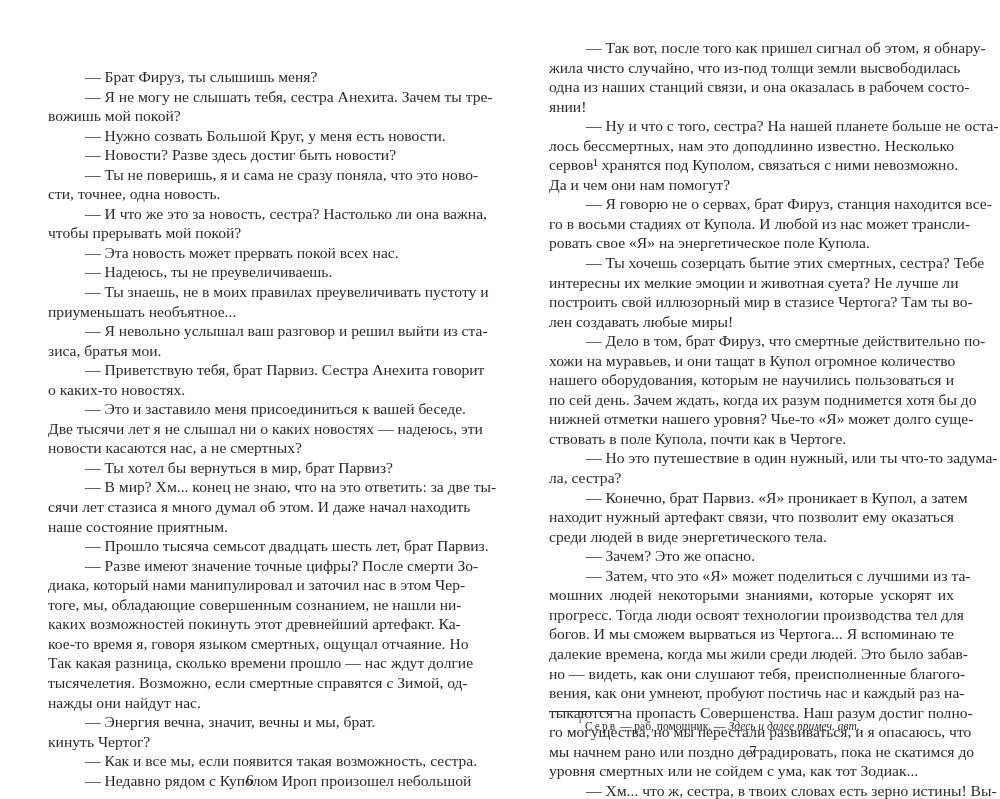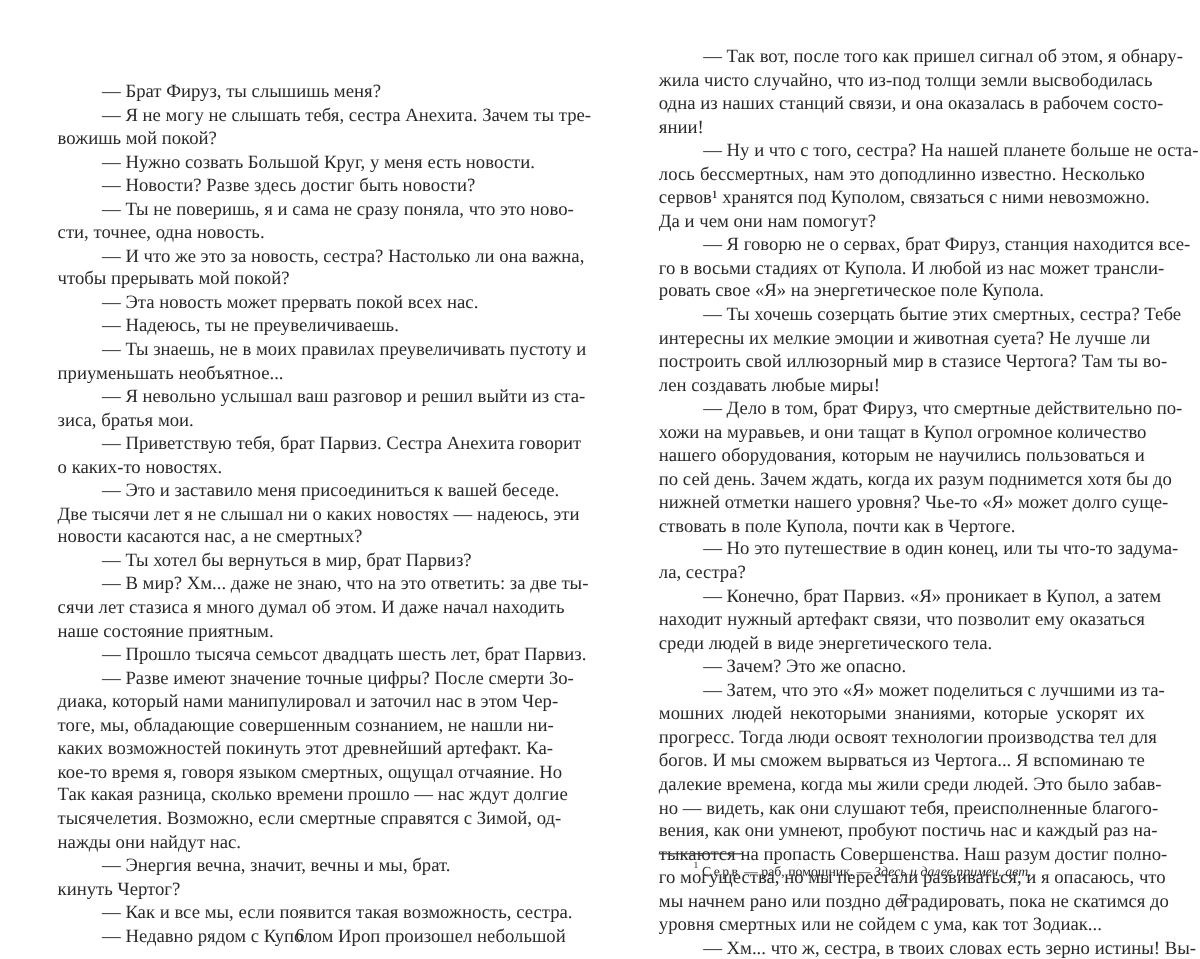"— Но это путешествие в" span.ln { text: конец -> нужный }
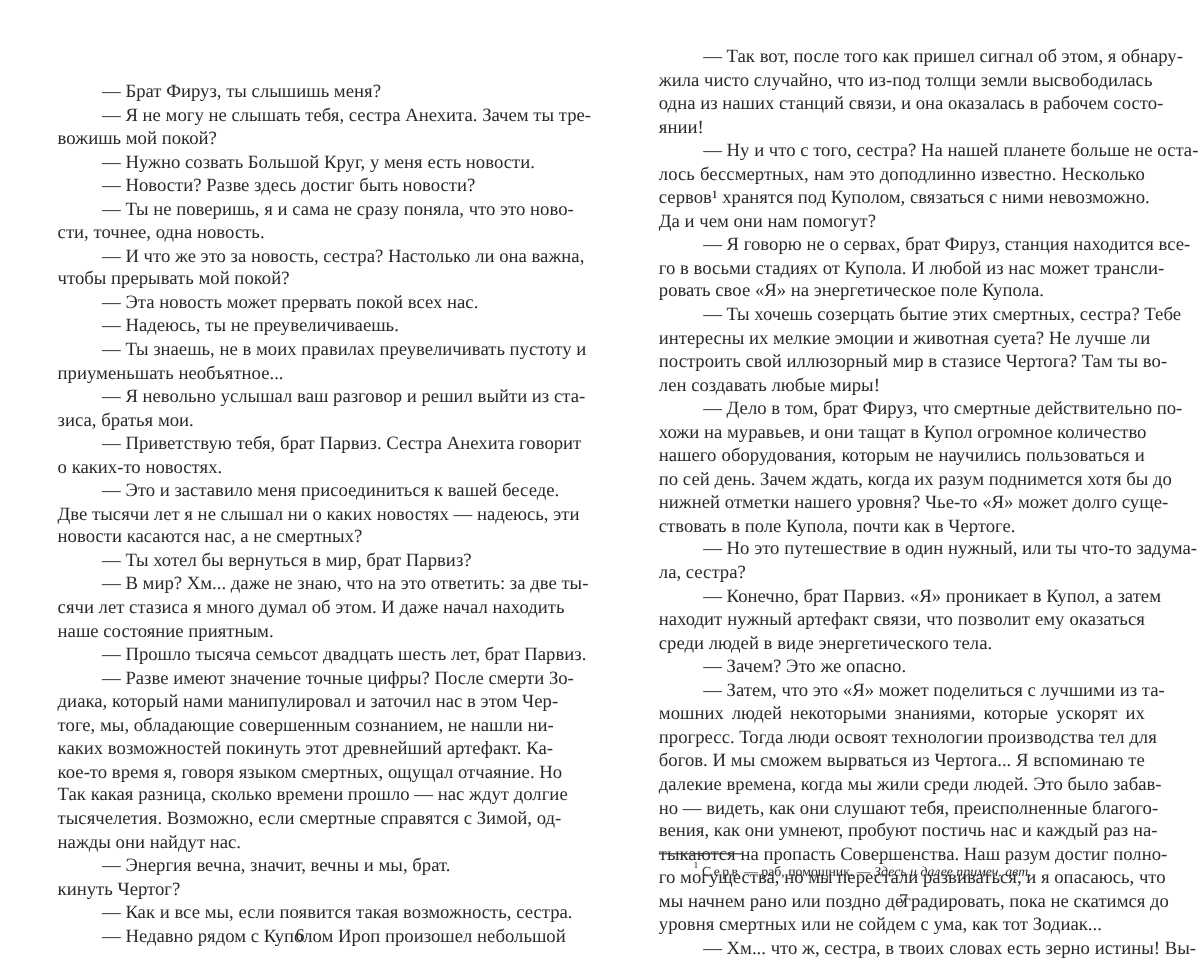"— В мир? Хм... даже" span.ln { text: даже -> конец }
